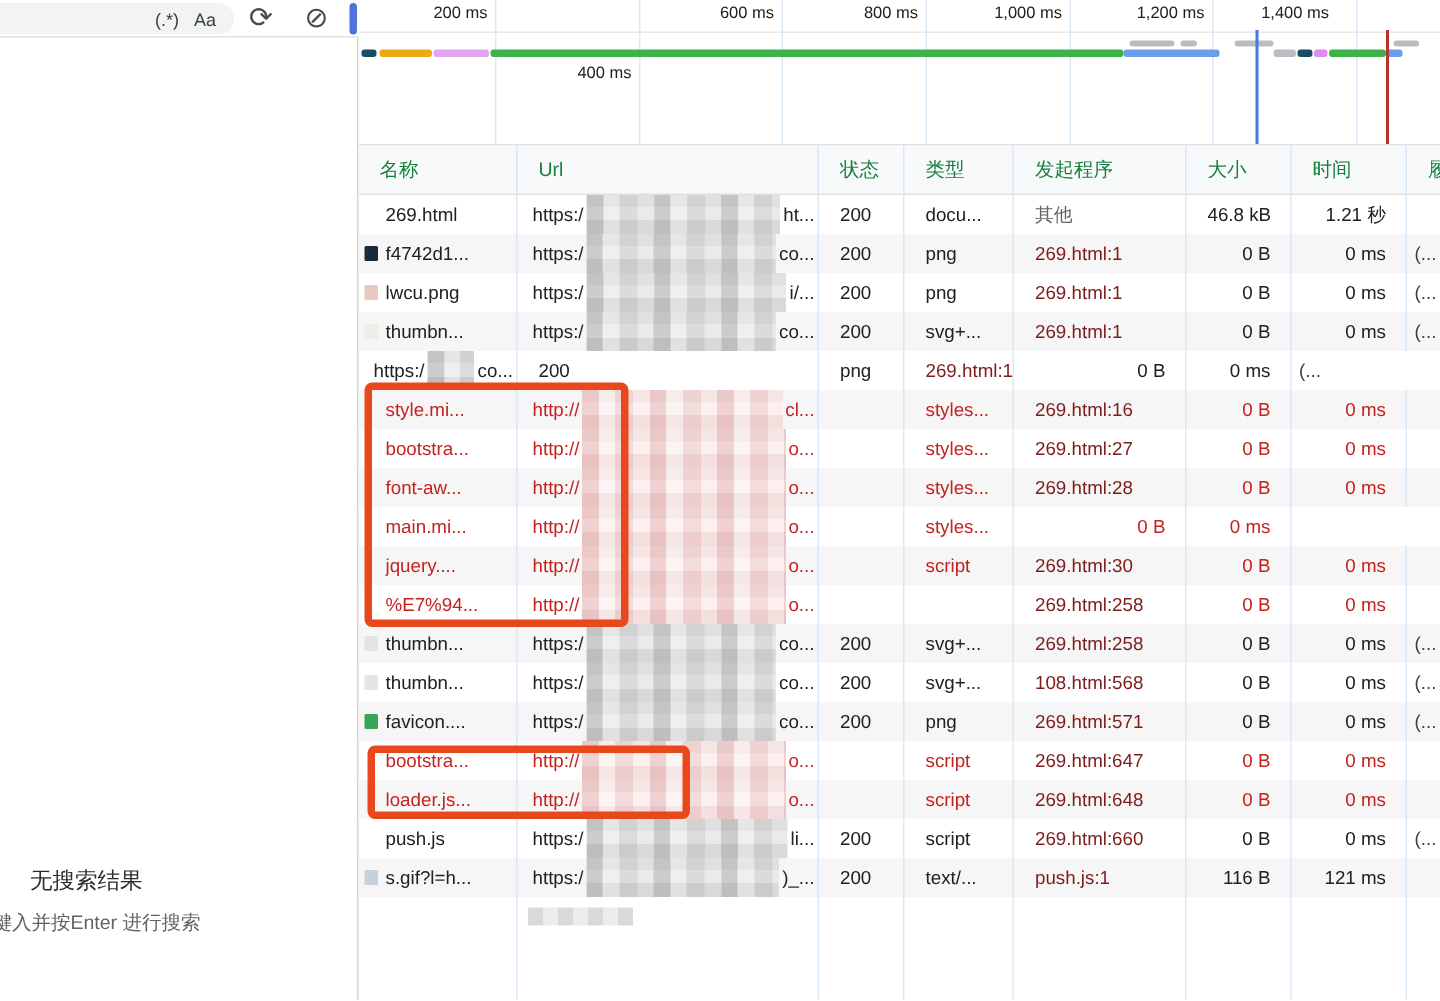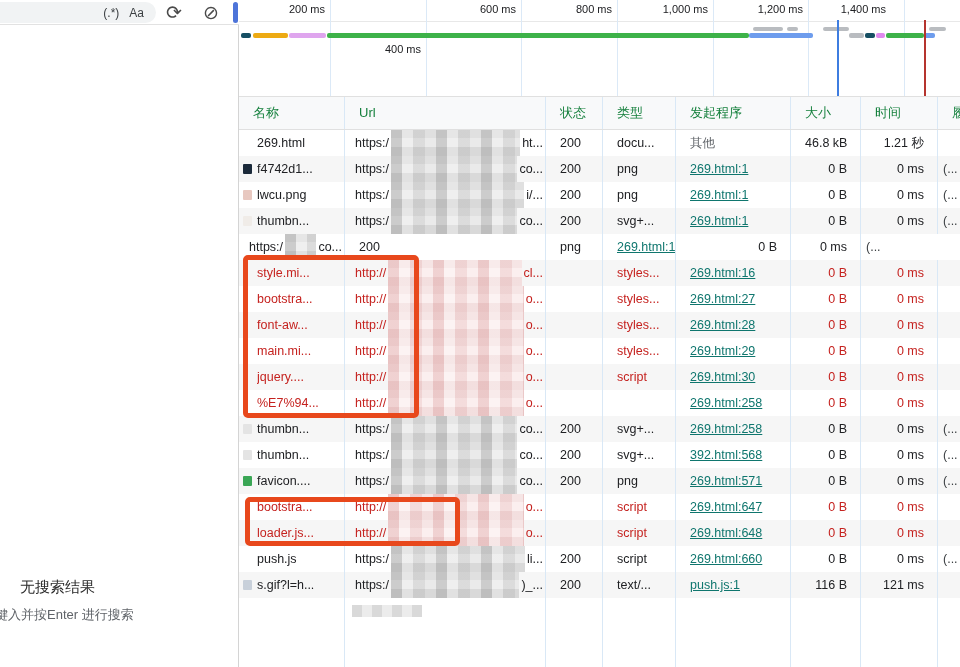"269.html:1" .initiator-link { color: #0f766e -> #7f1d1d; text-decoration: underline -> none }
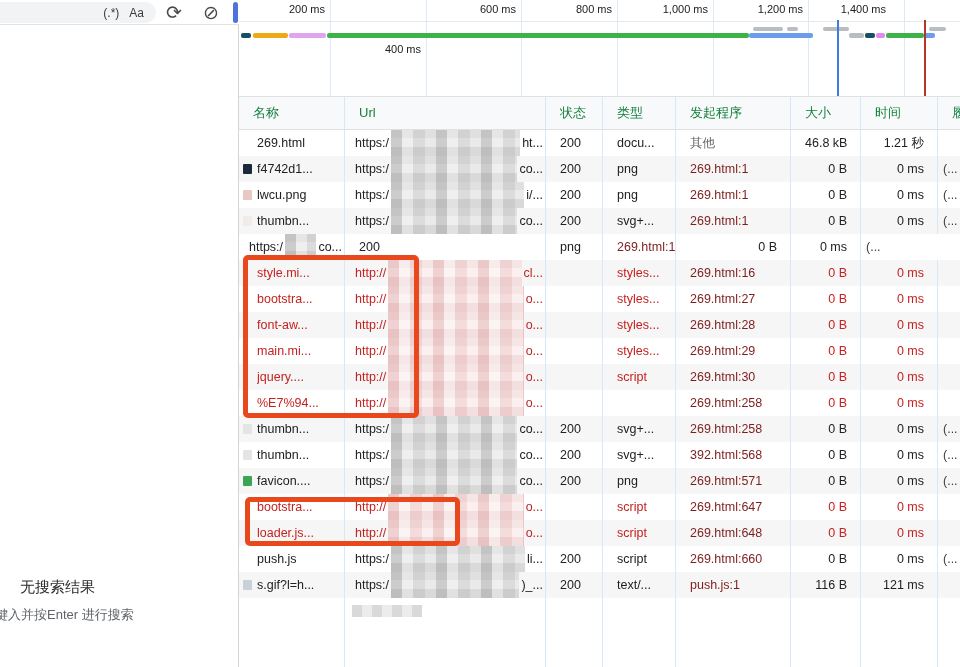"269.html:29" div.cell { html: <div><span>269.html:29</span></div> -> none }
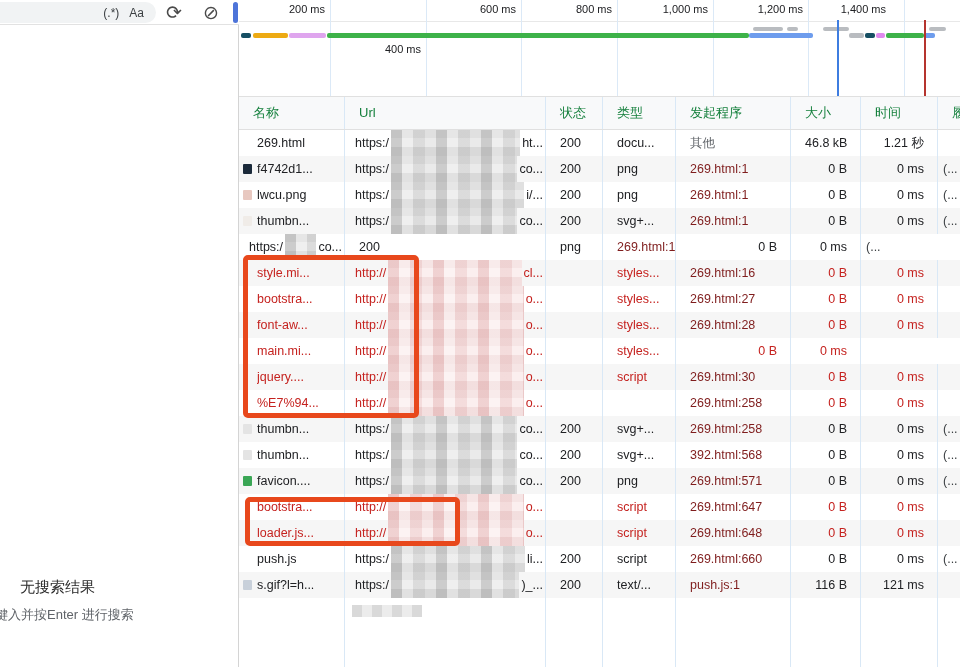"392.html:568" span.initiator-link { text: 392.html:568 -> 108.html:568 }
